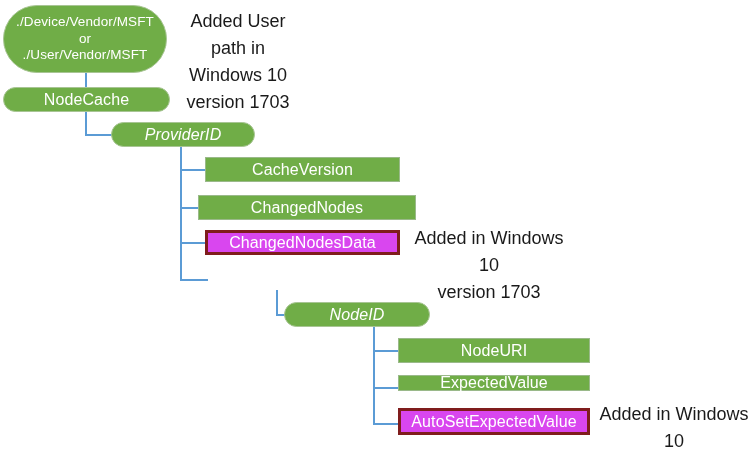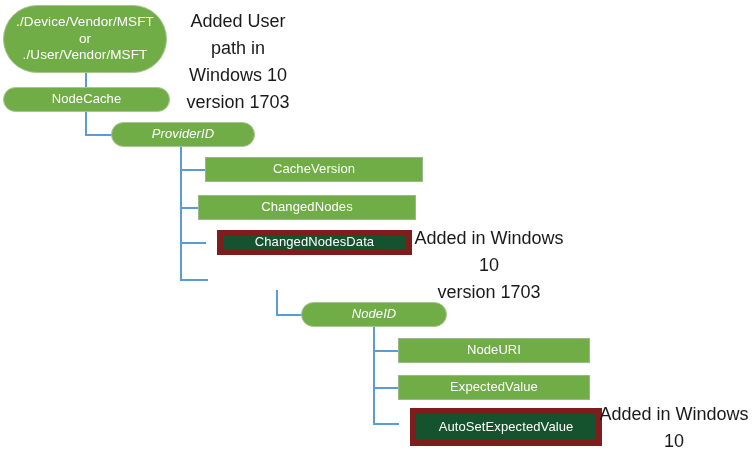"NodeCache" .node { font-size: 13px -> 16px }
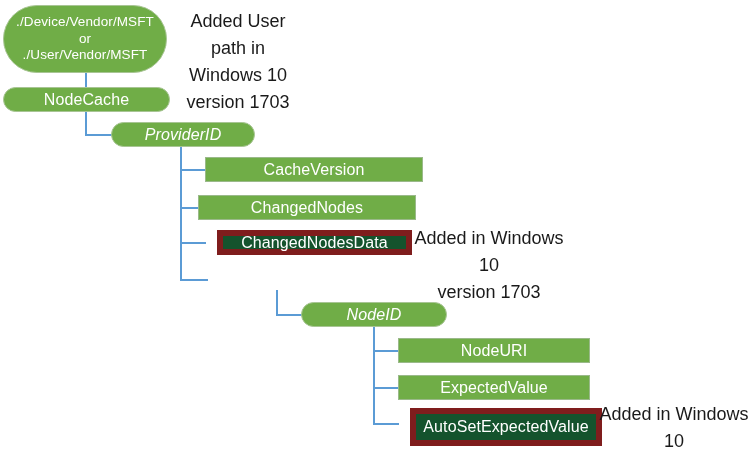"CacheVersion" div.node { width: 218px -> 195px }
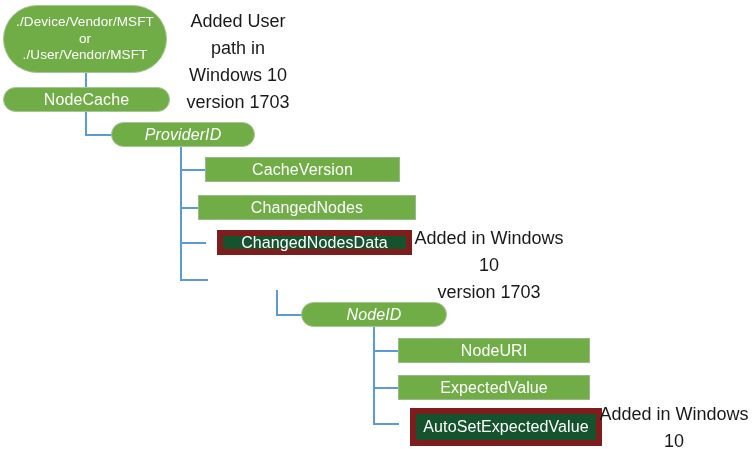"ChangedNodesData" .node.blue { background: #14532d -> #d946ef; border: 6px solid #7f1d1d -> 3px solid #7f1d1d; margin-left: 12px -> none }
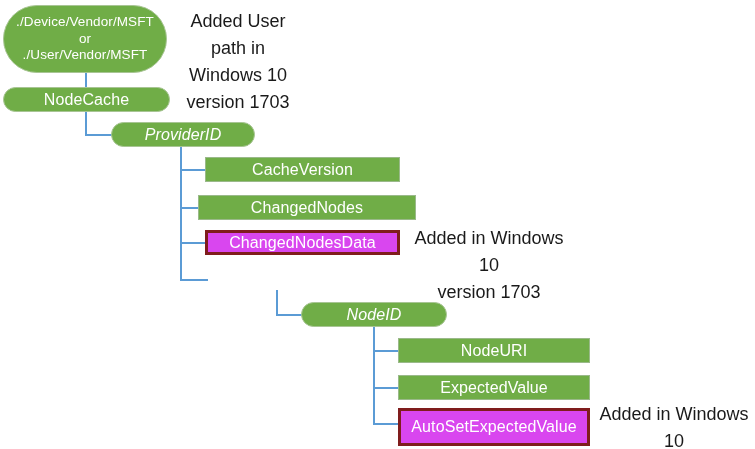"NodeID" div.node { left: 301px -> 284px }
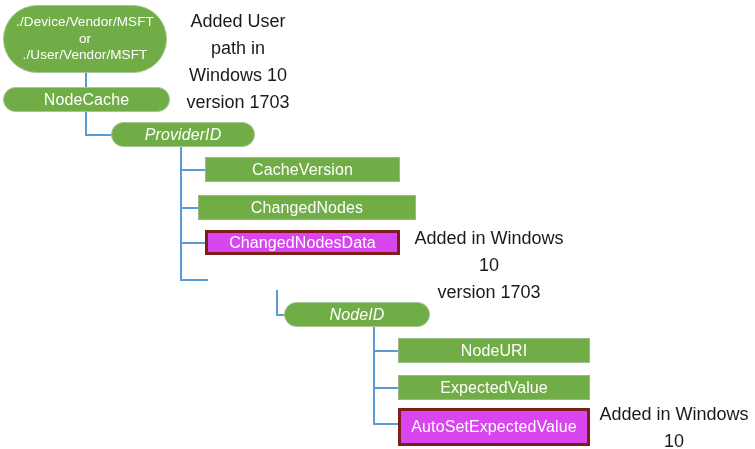"ExpectedValue" div.node { height: 25px -> 16px }
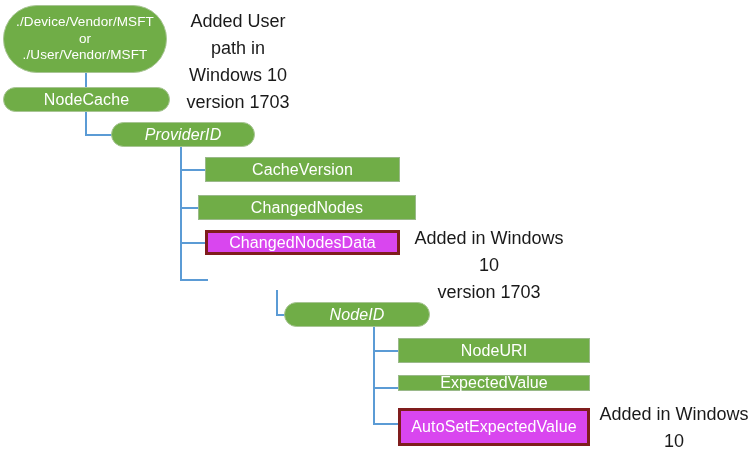"AutoSetExpectedValue" div.node { height: 38px -> 27px }
